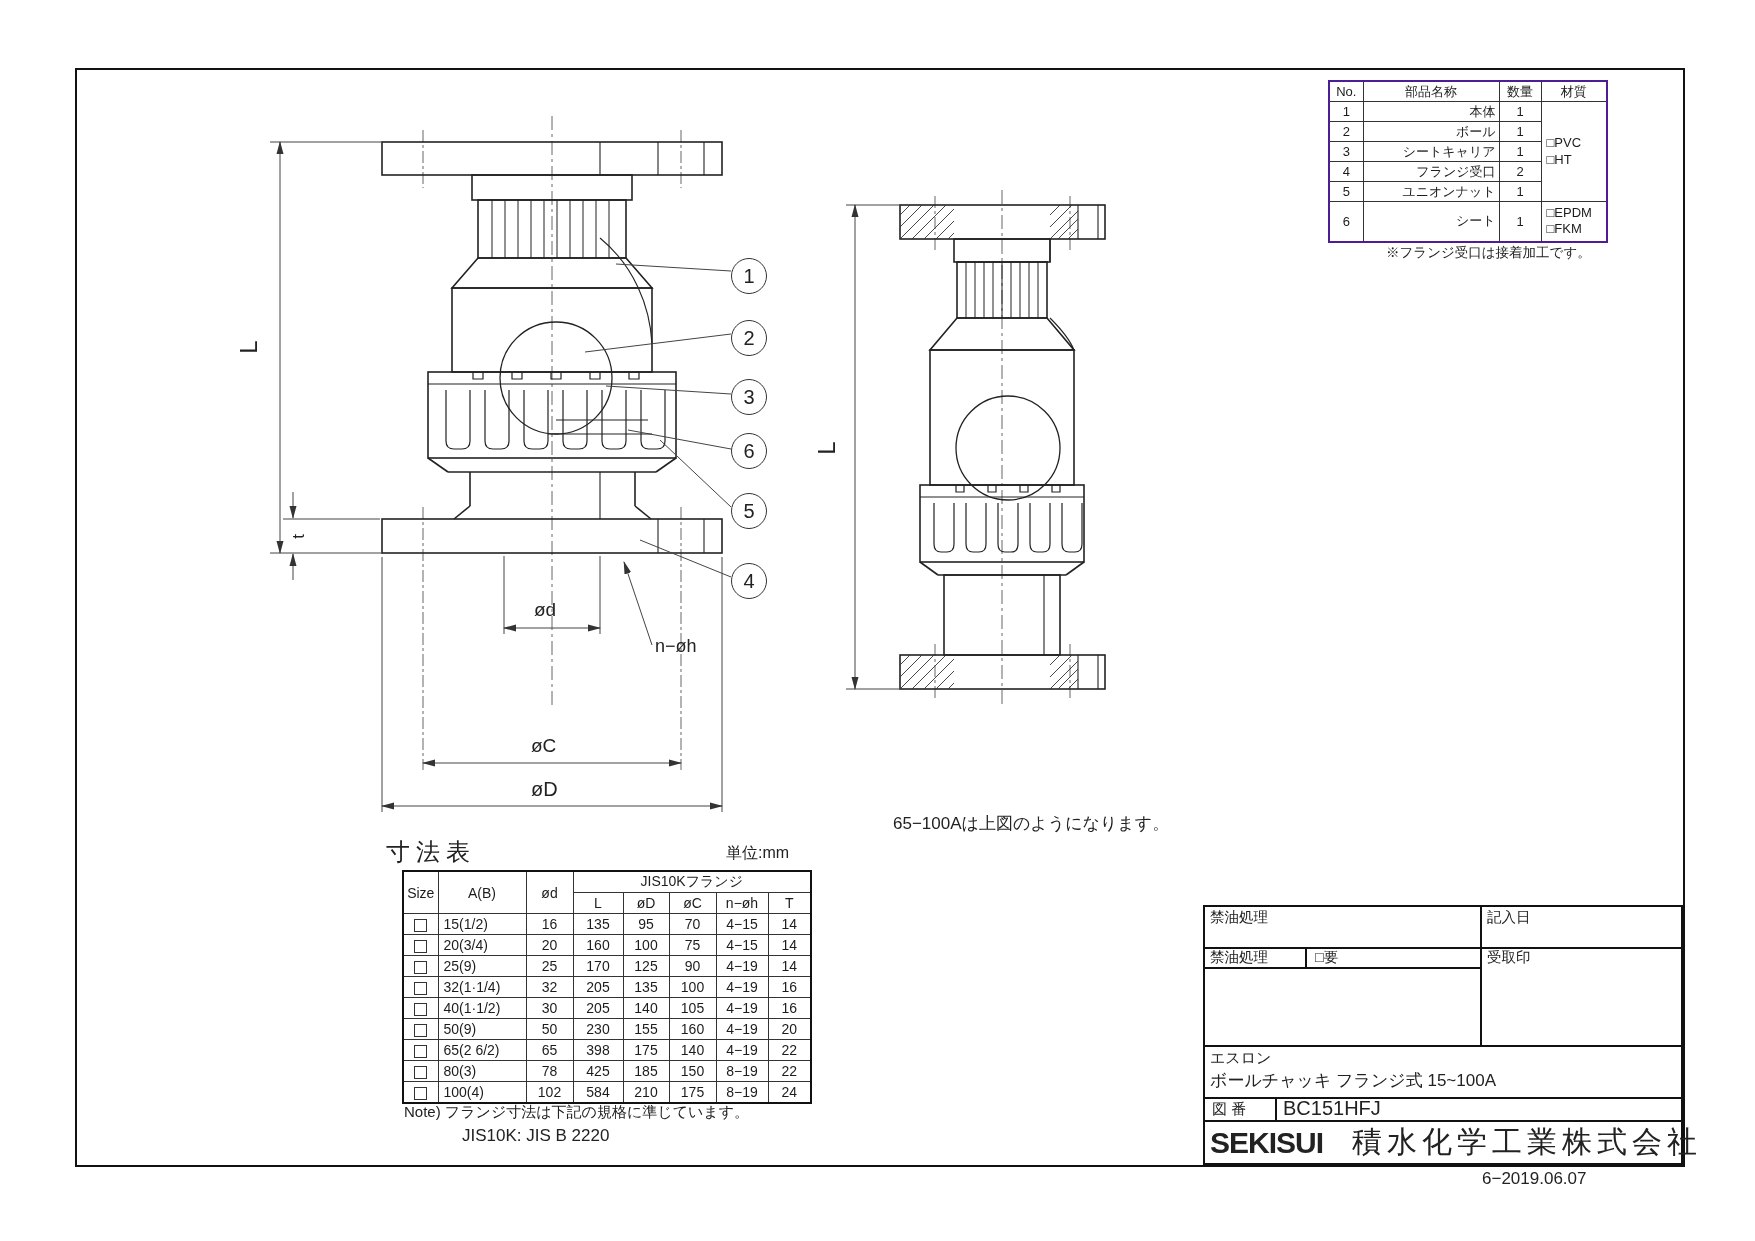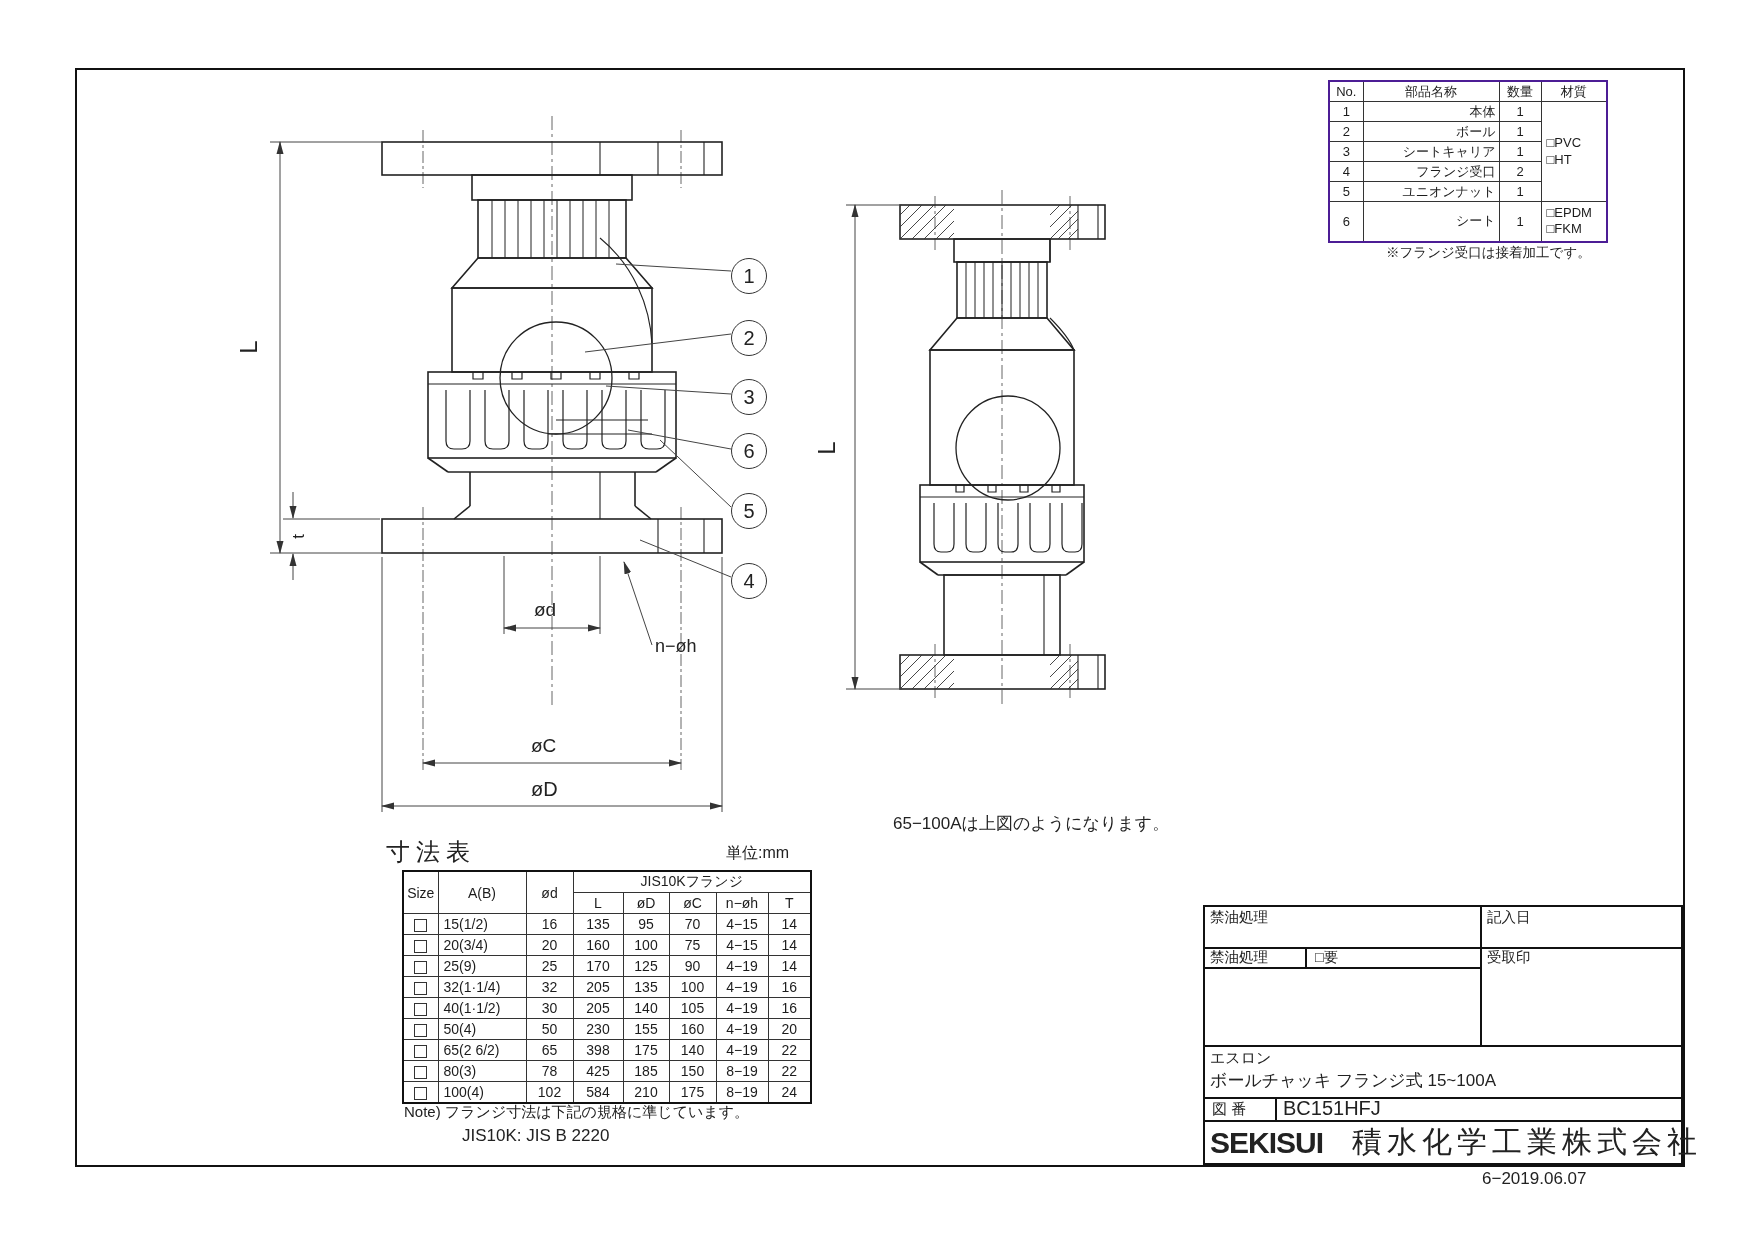"50(4)" td.ab { text: 4 -> 9 }
